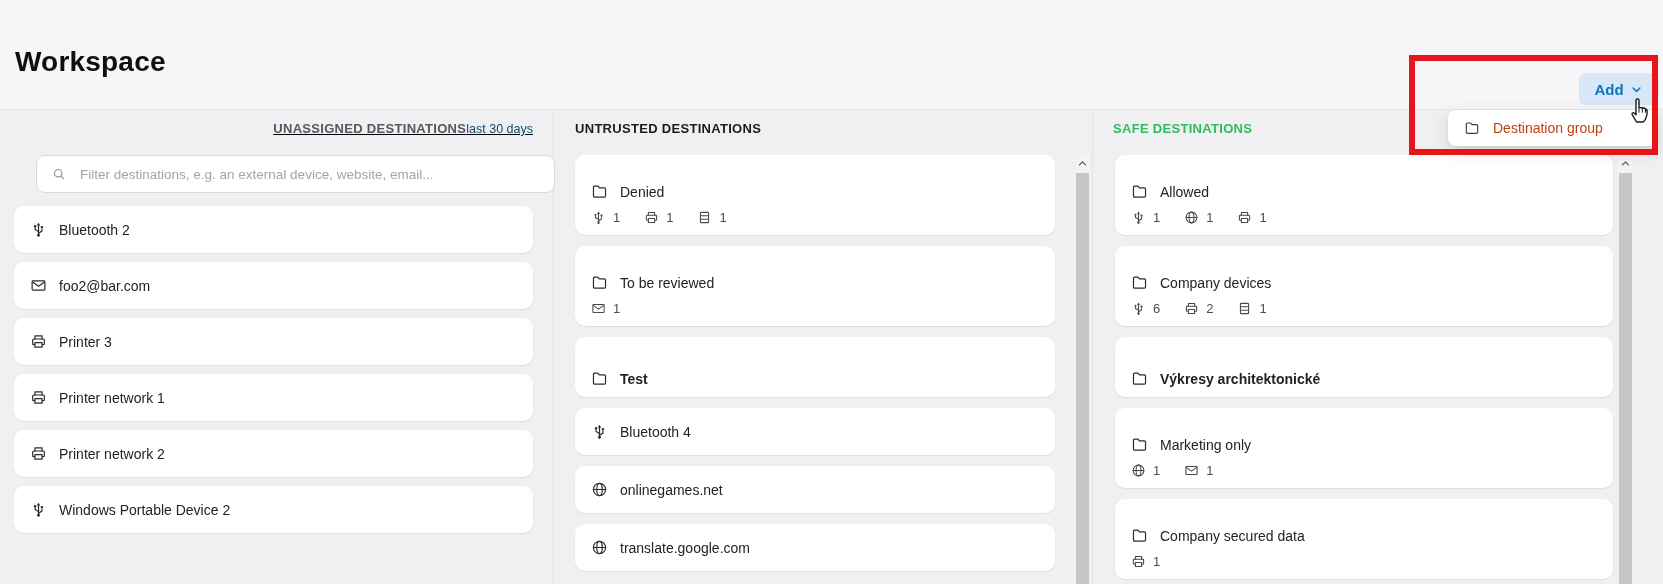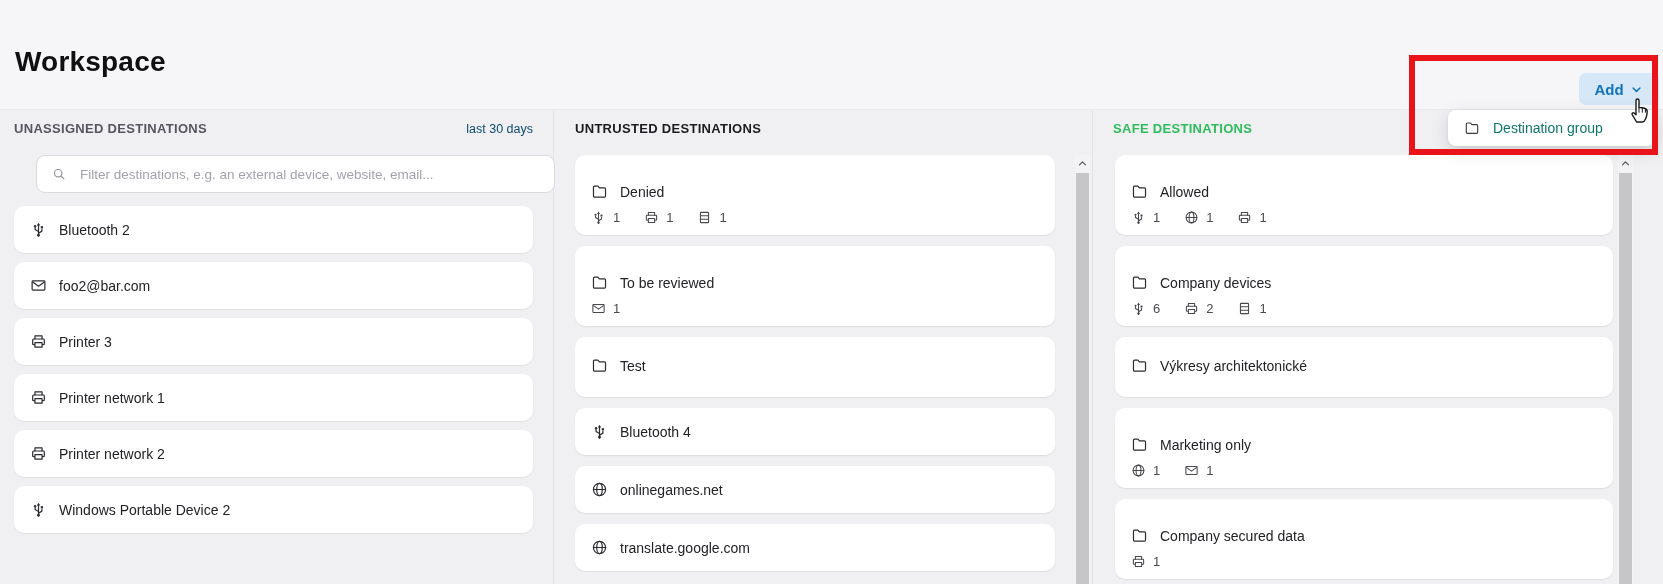"UNASSIGNED DESTINATIONS" .head-row1 { justify-content: space-between -> flex-end; text-decoration: none -> underline }
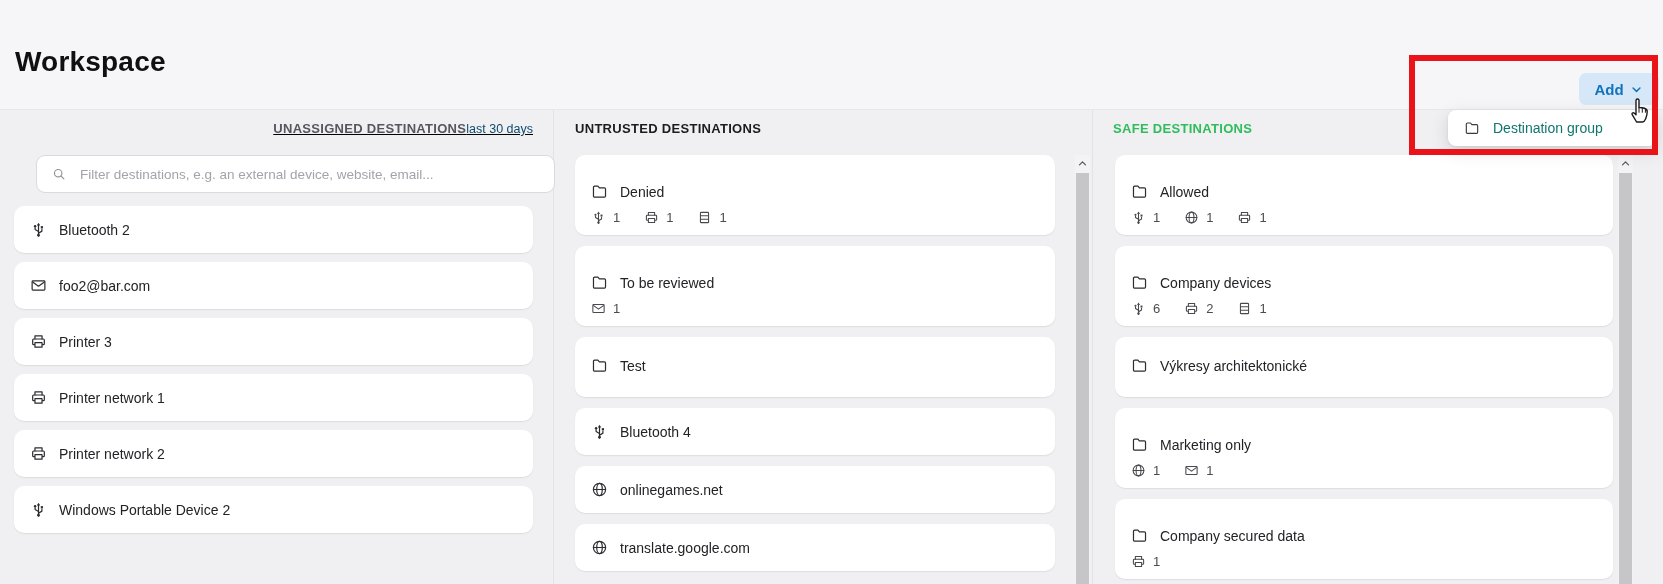"Destination group" .menu-item .mlabel { color: #0f766e -> #c2410c }
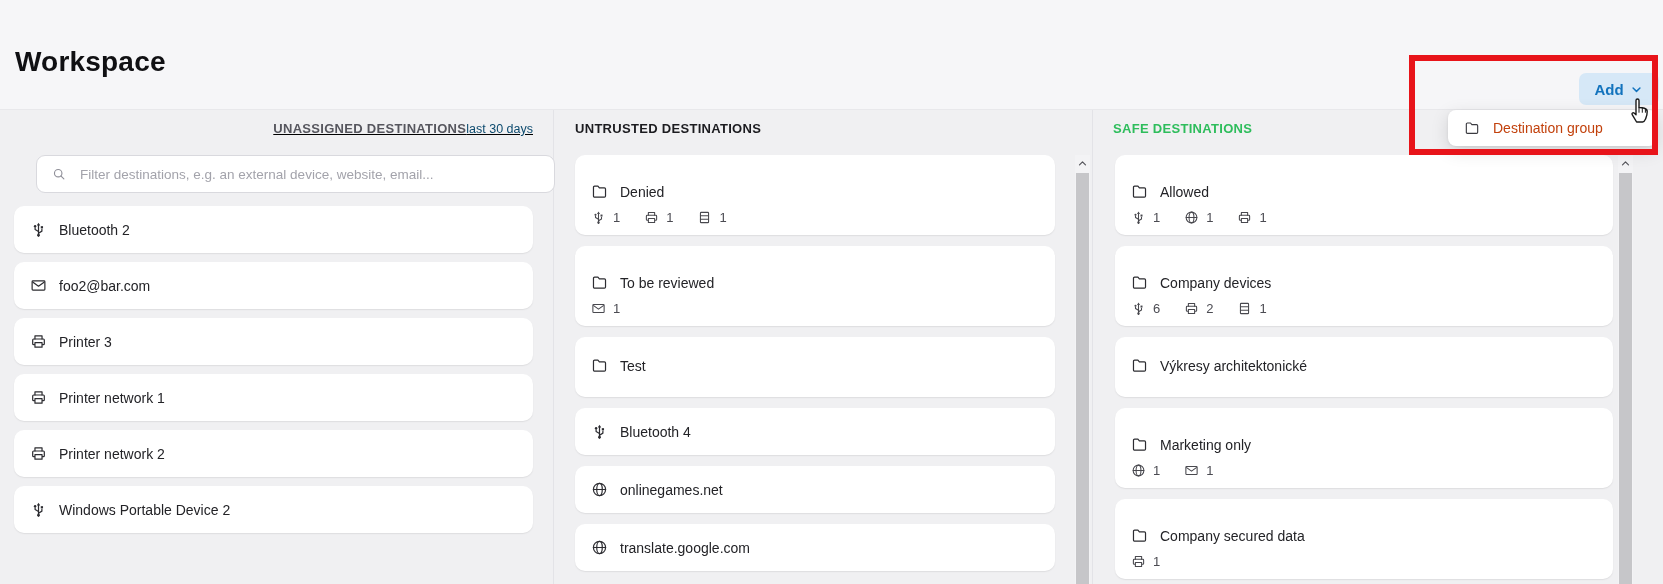"Test" .card.empty .trow { font-weight: none -> bold; margin-top: 20px -> 33px }
